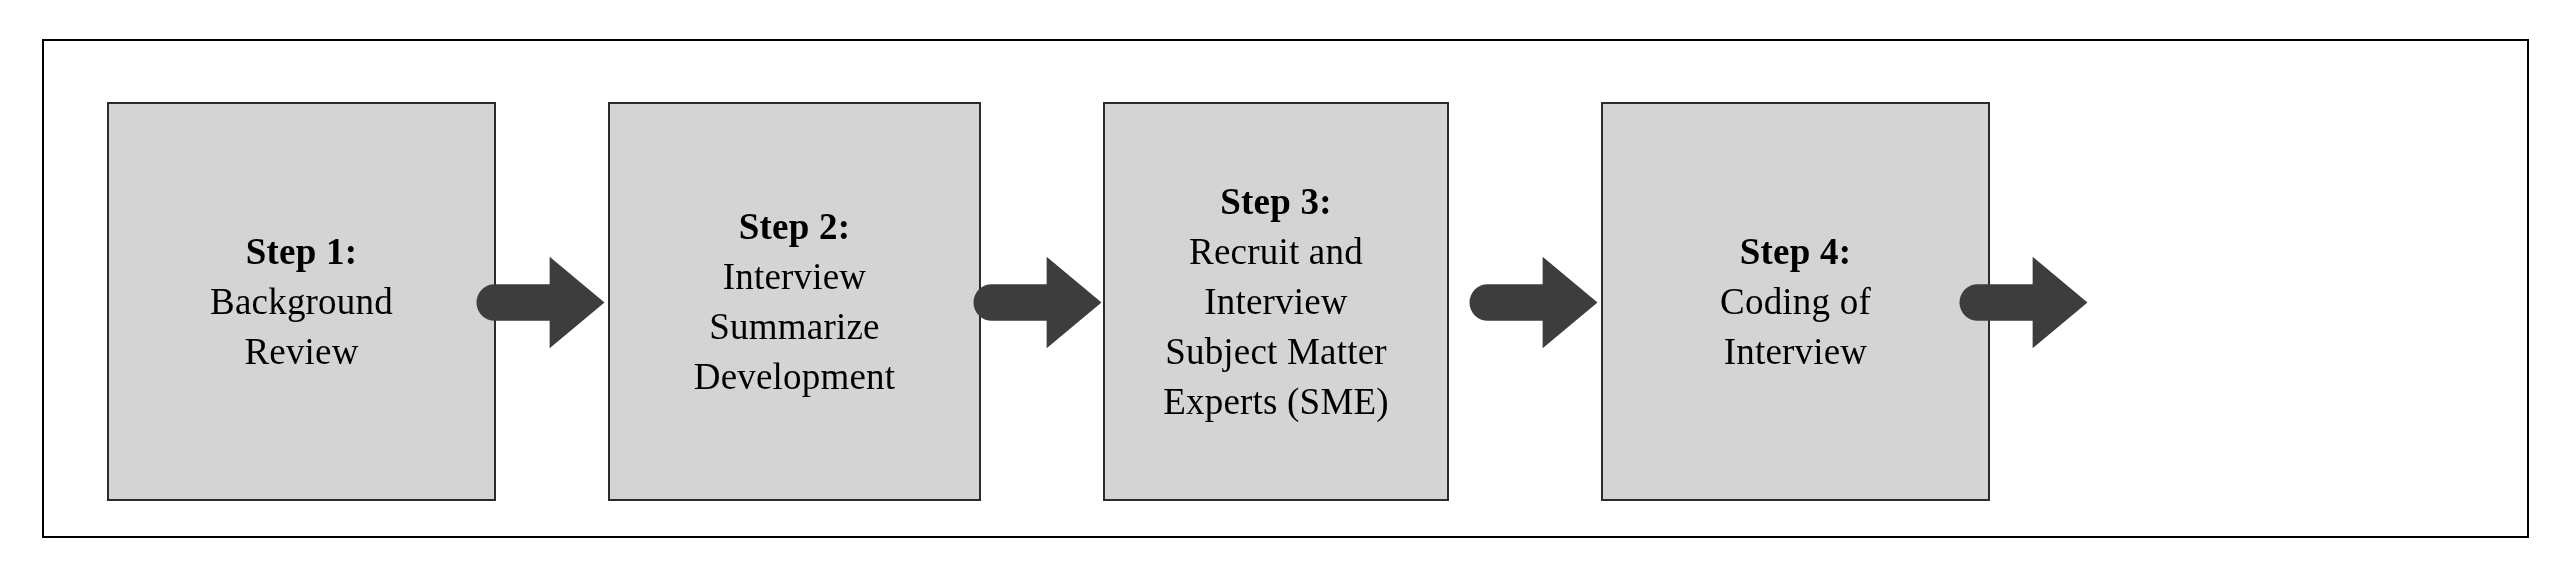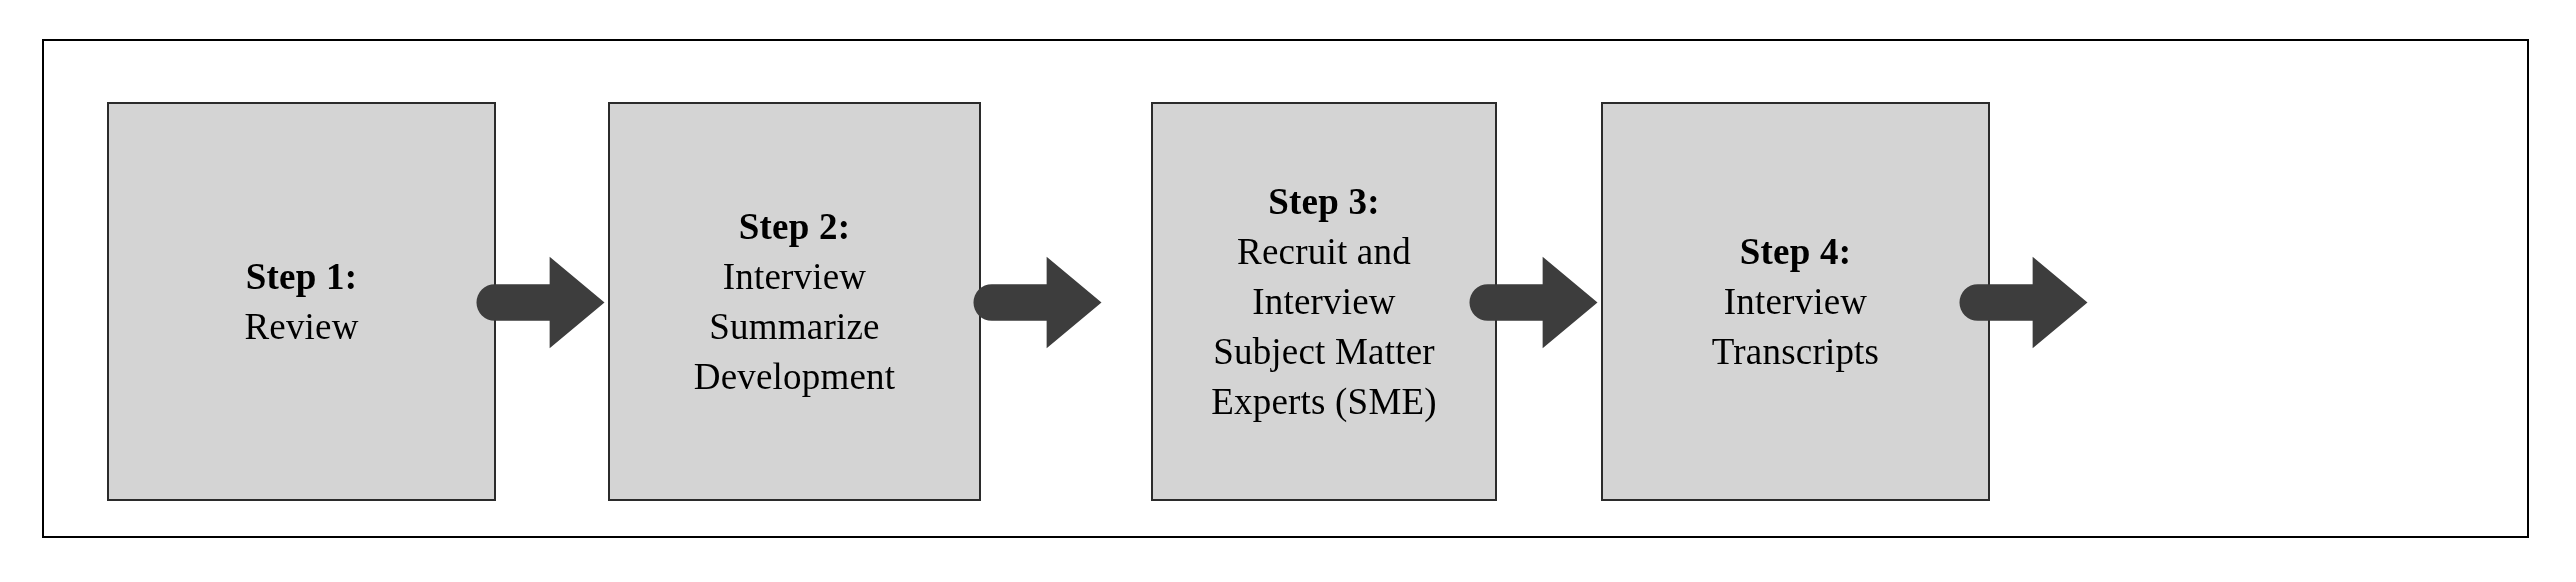"Step 3:" #step-box-3 { margin-left: 48px -> none }
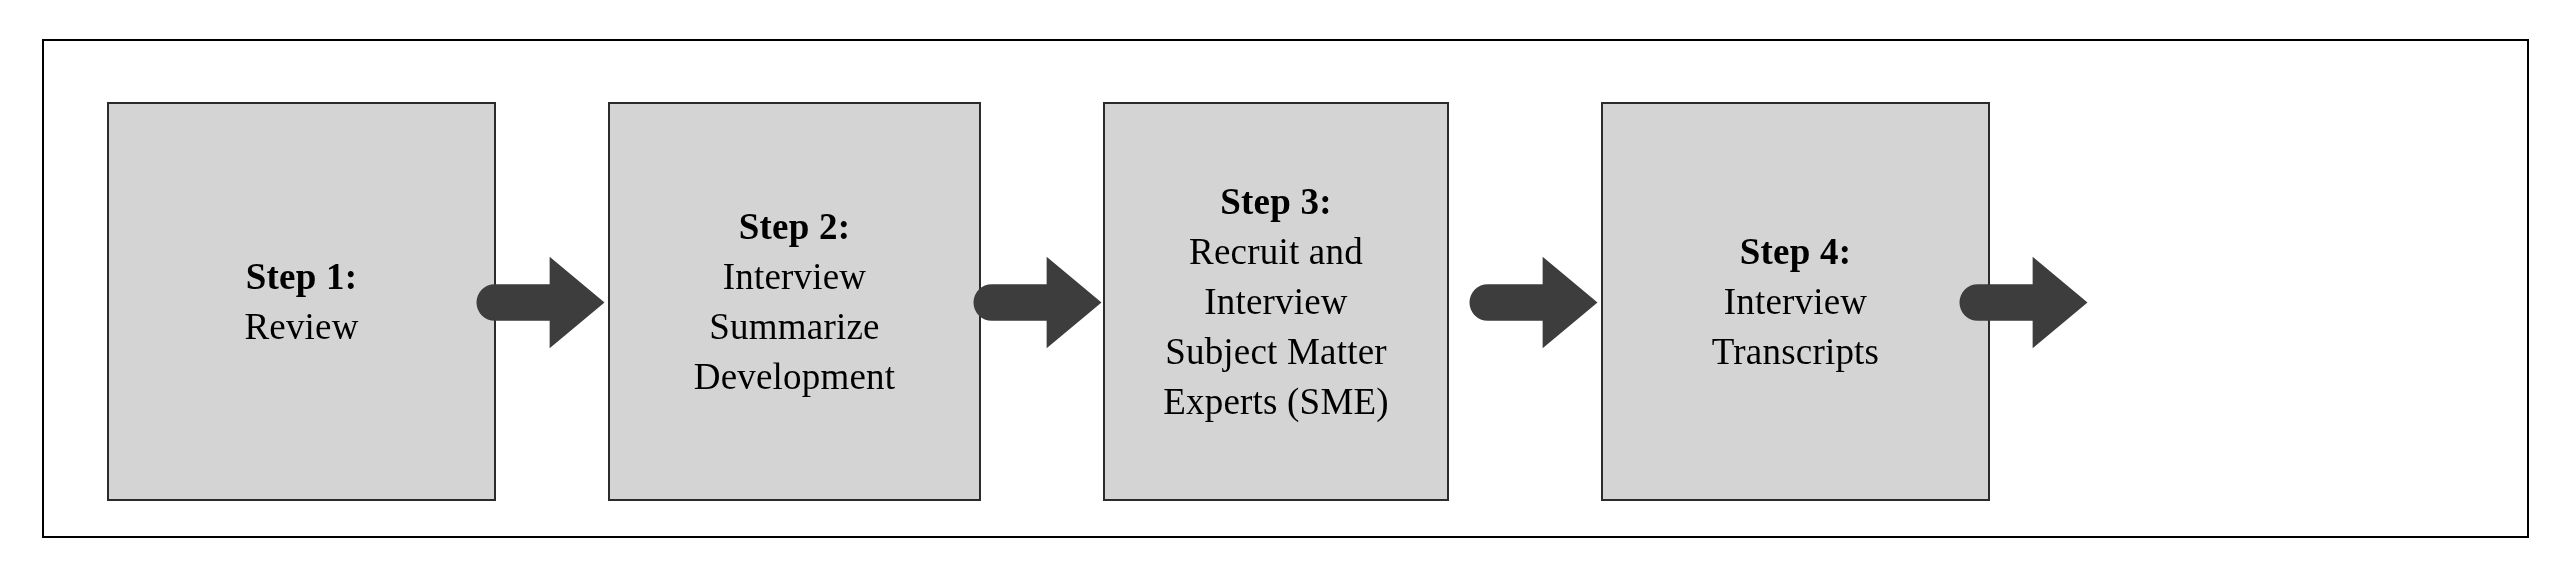"Background" div.step-line { html: none -> <div>Background</div> }
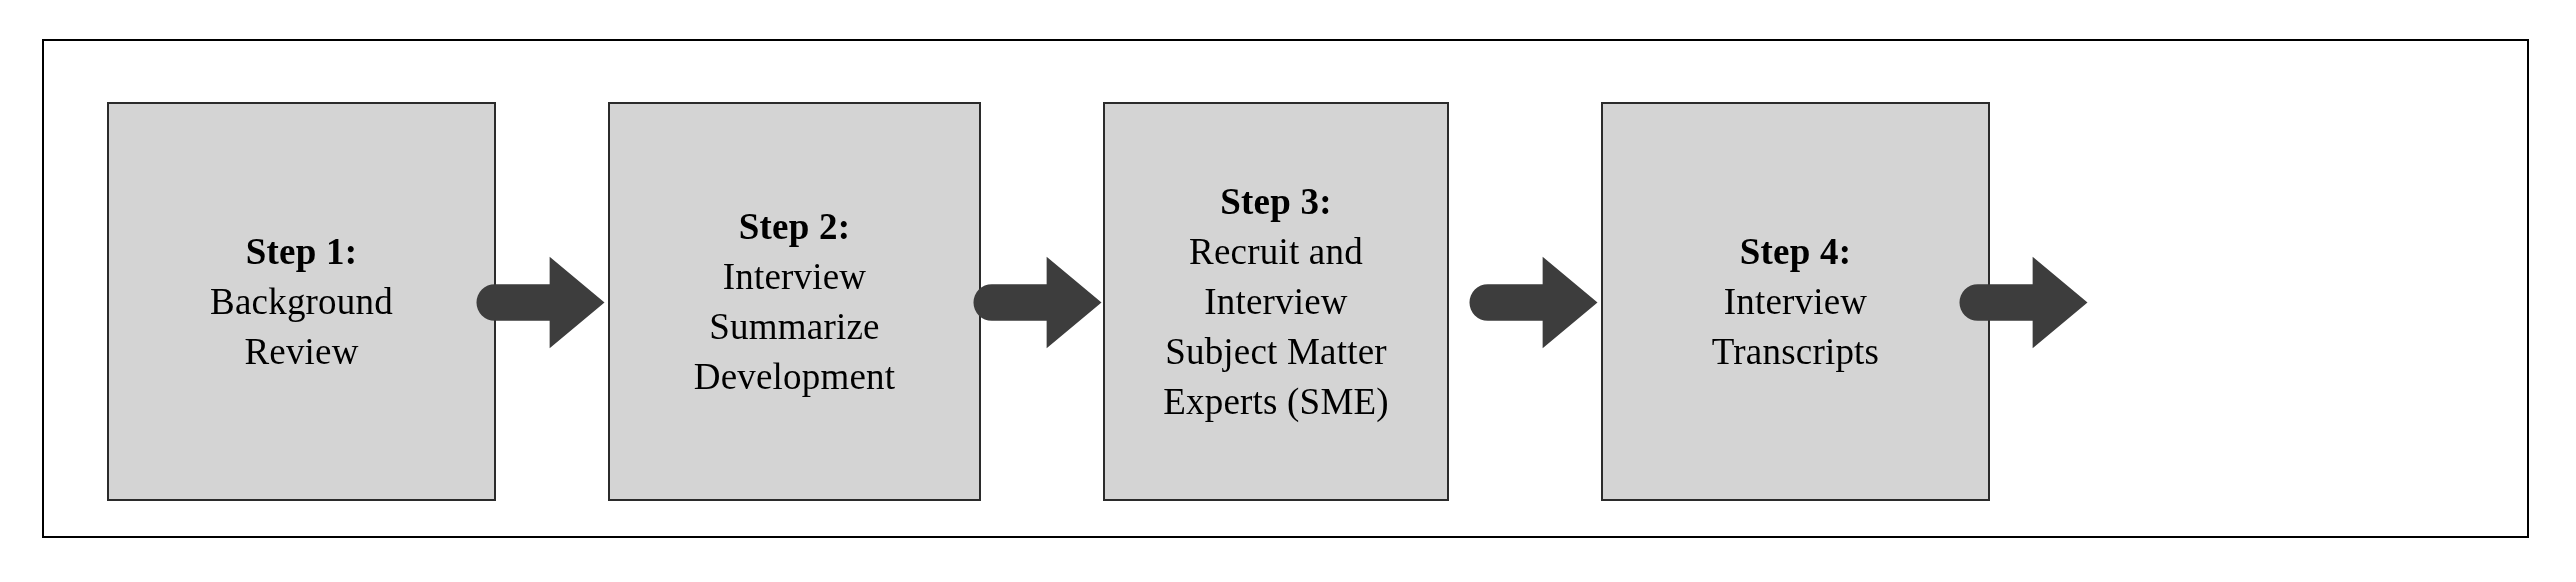"Coding of" div.step-line { html: none -> <div>Coding of</div> }
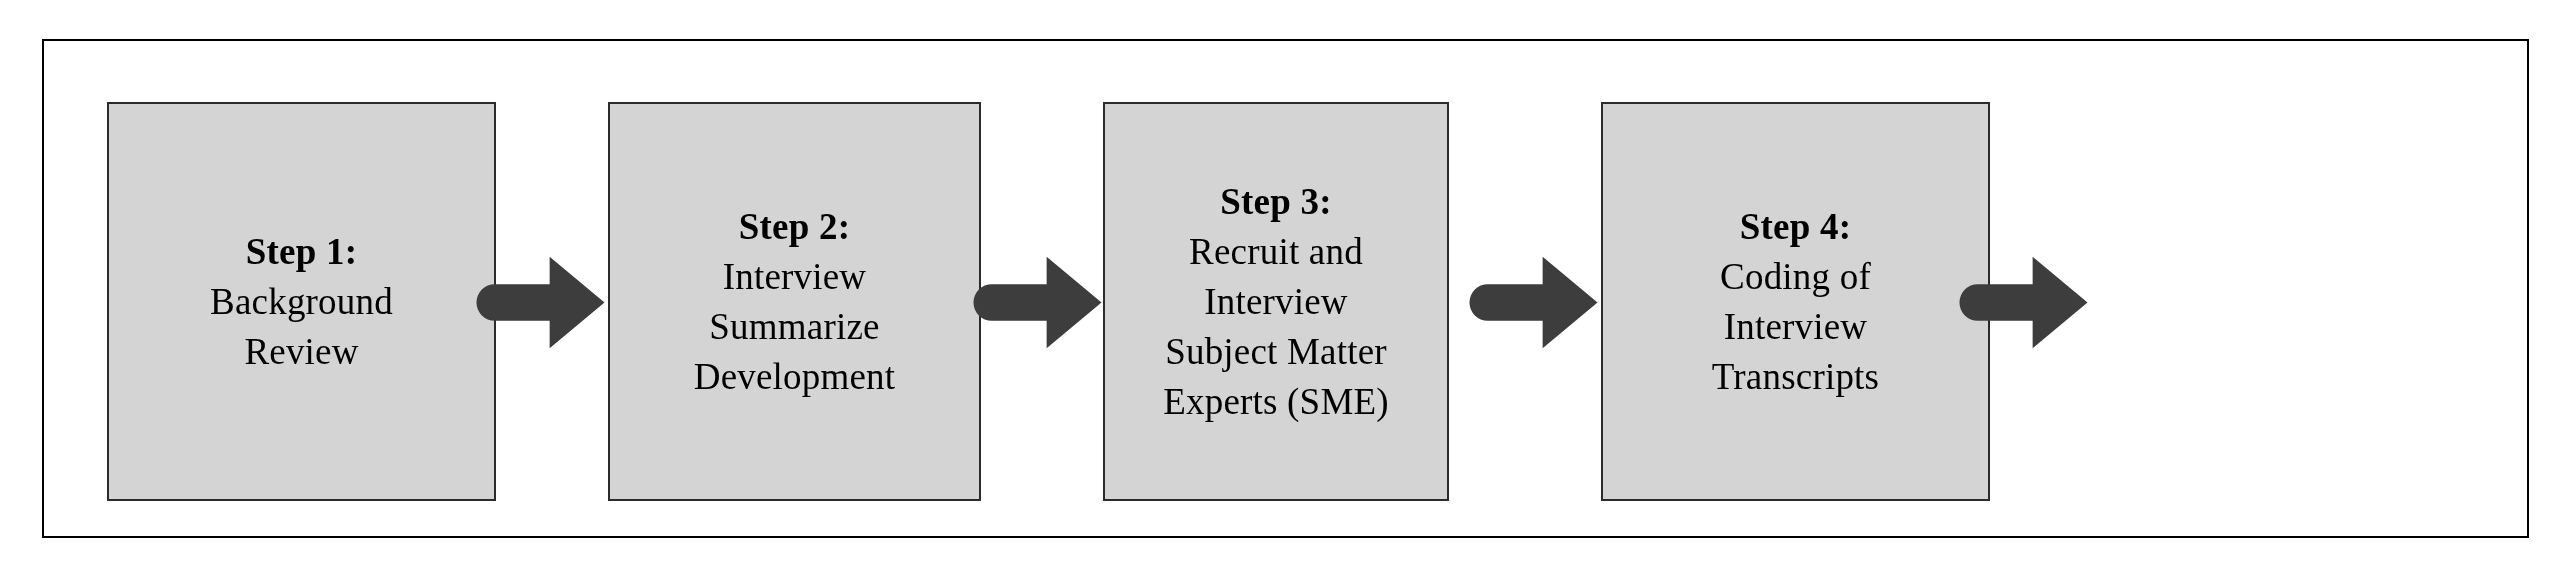"Transcripts" div.step-line { html: <div>Transcripts</div> -> none }
